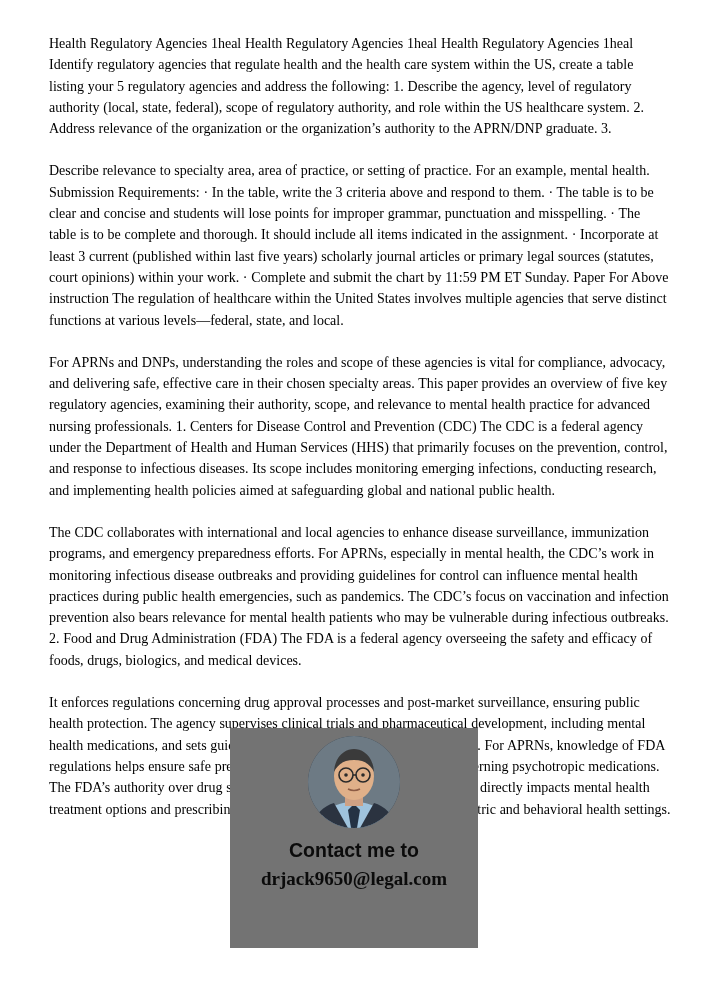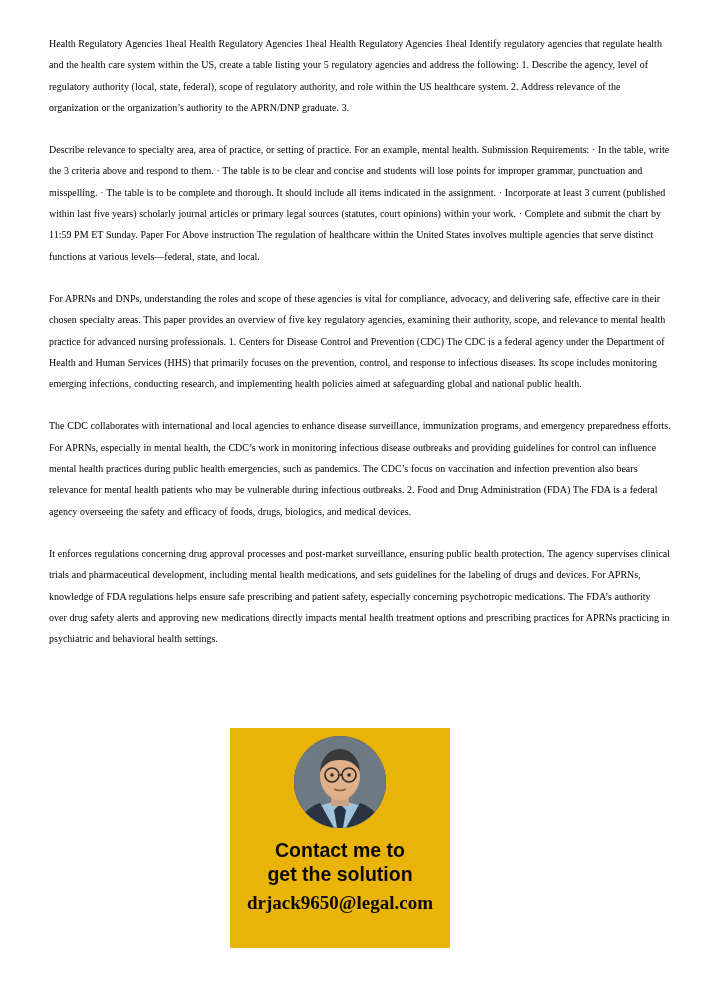"Health Regulatory Agencies 1heal Health" .para { font-size: 10px -> 14px }
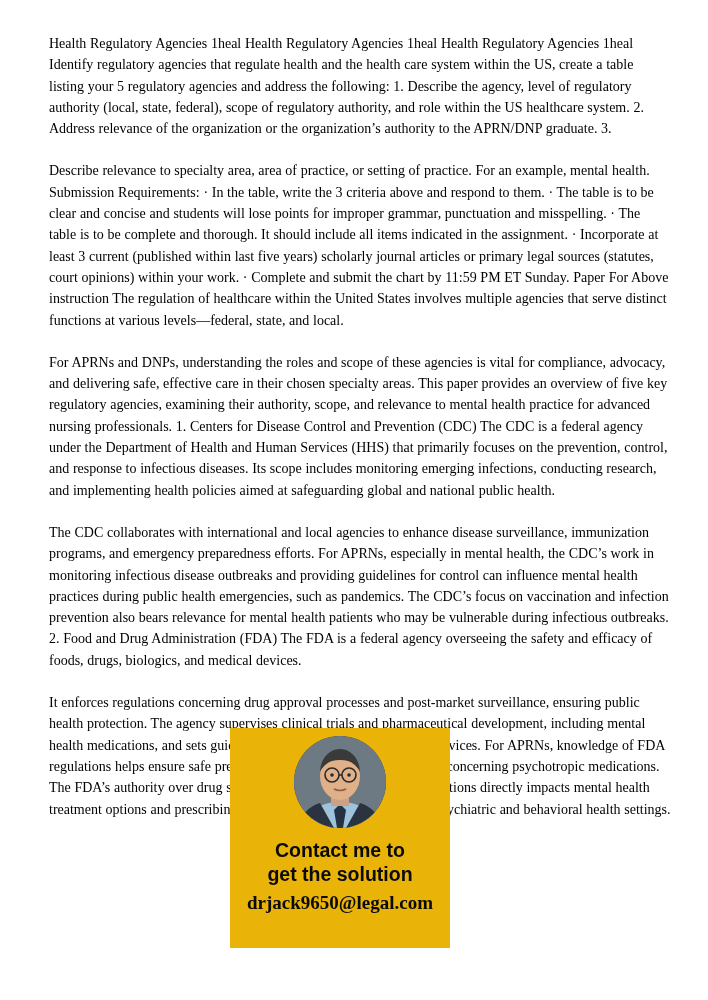"Contact me to" .overlay-card { background: #eab308 -> #737373; width: 220px -> 248px }
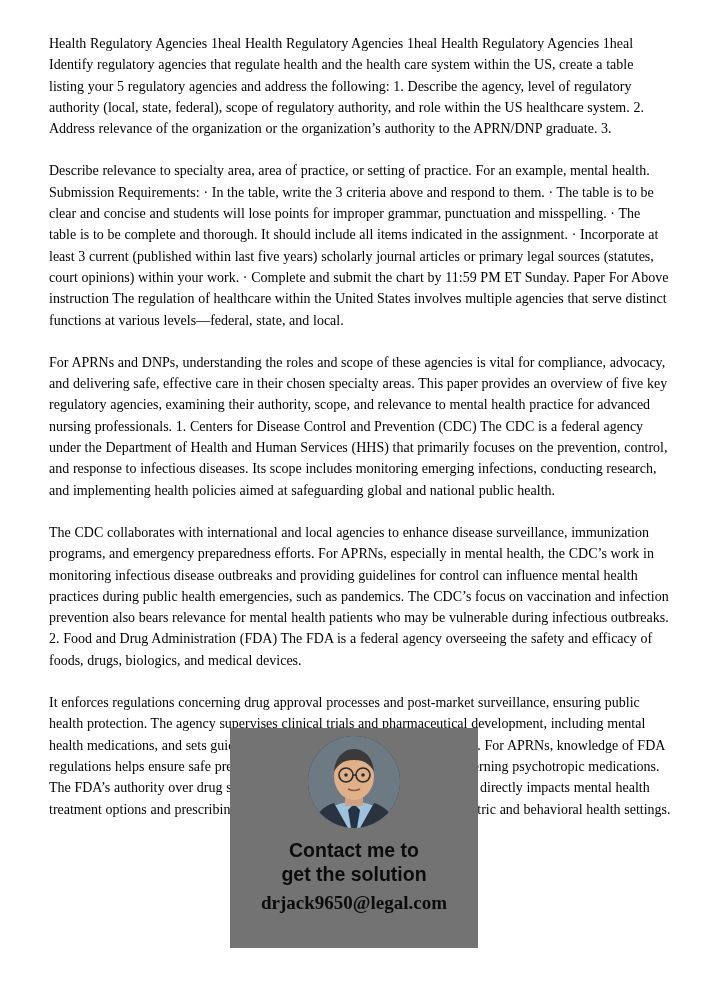"get the solution" div { html: <div>get the solution</div> -> none }
